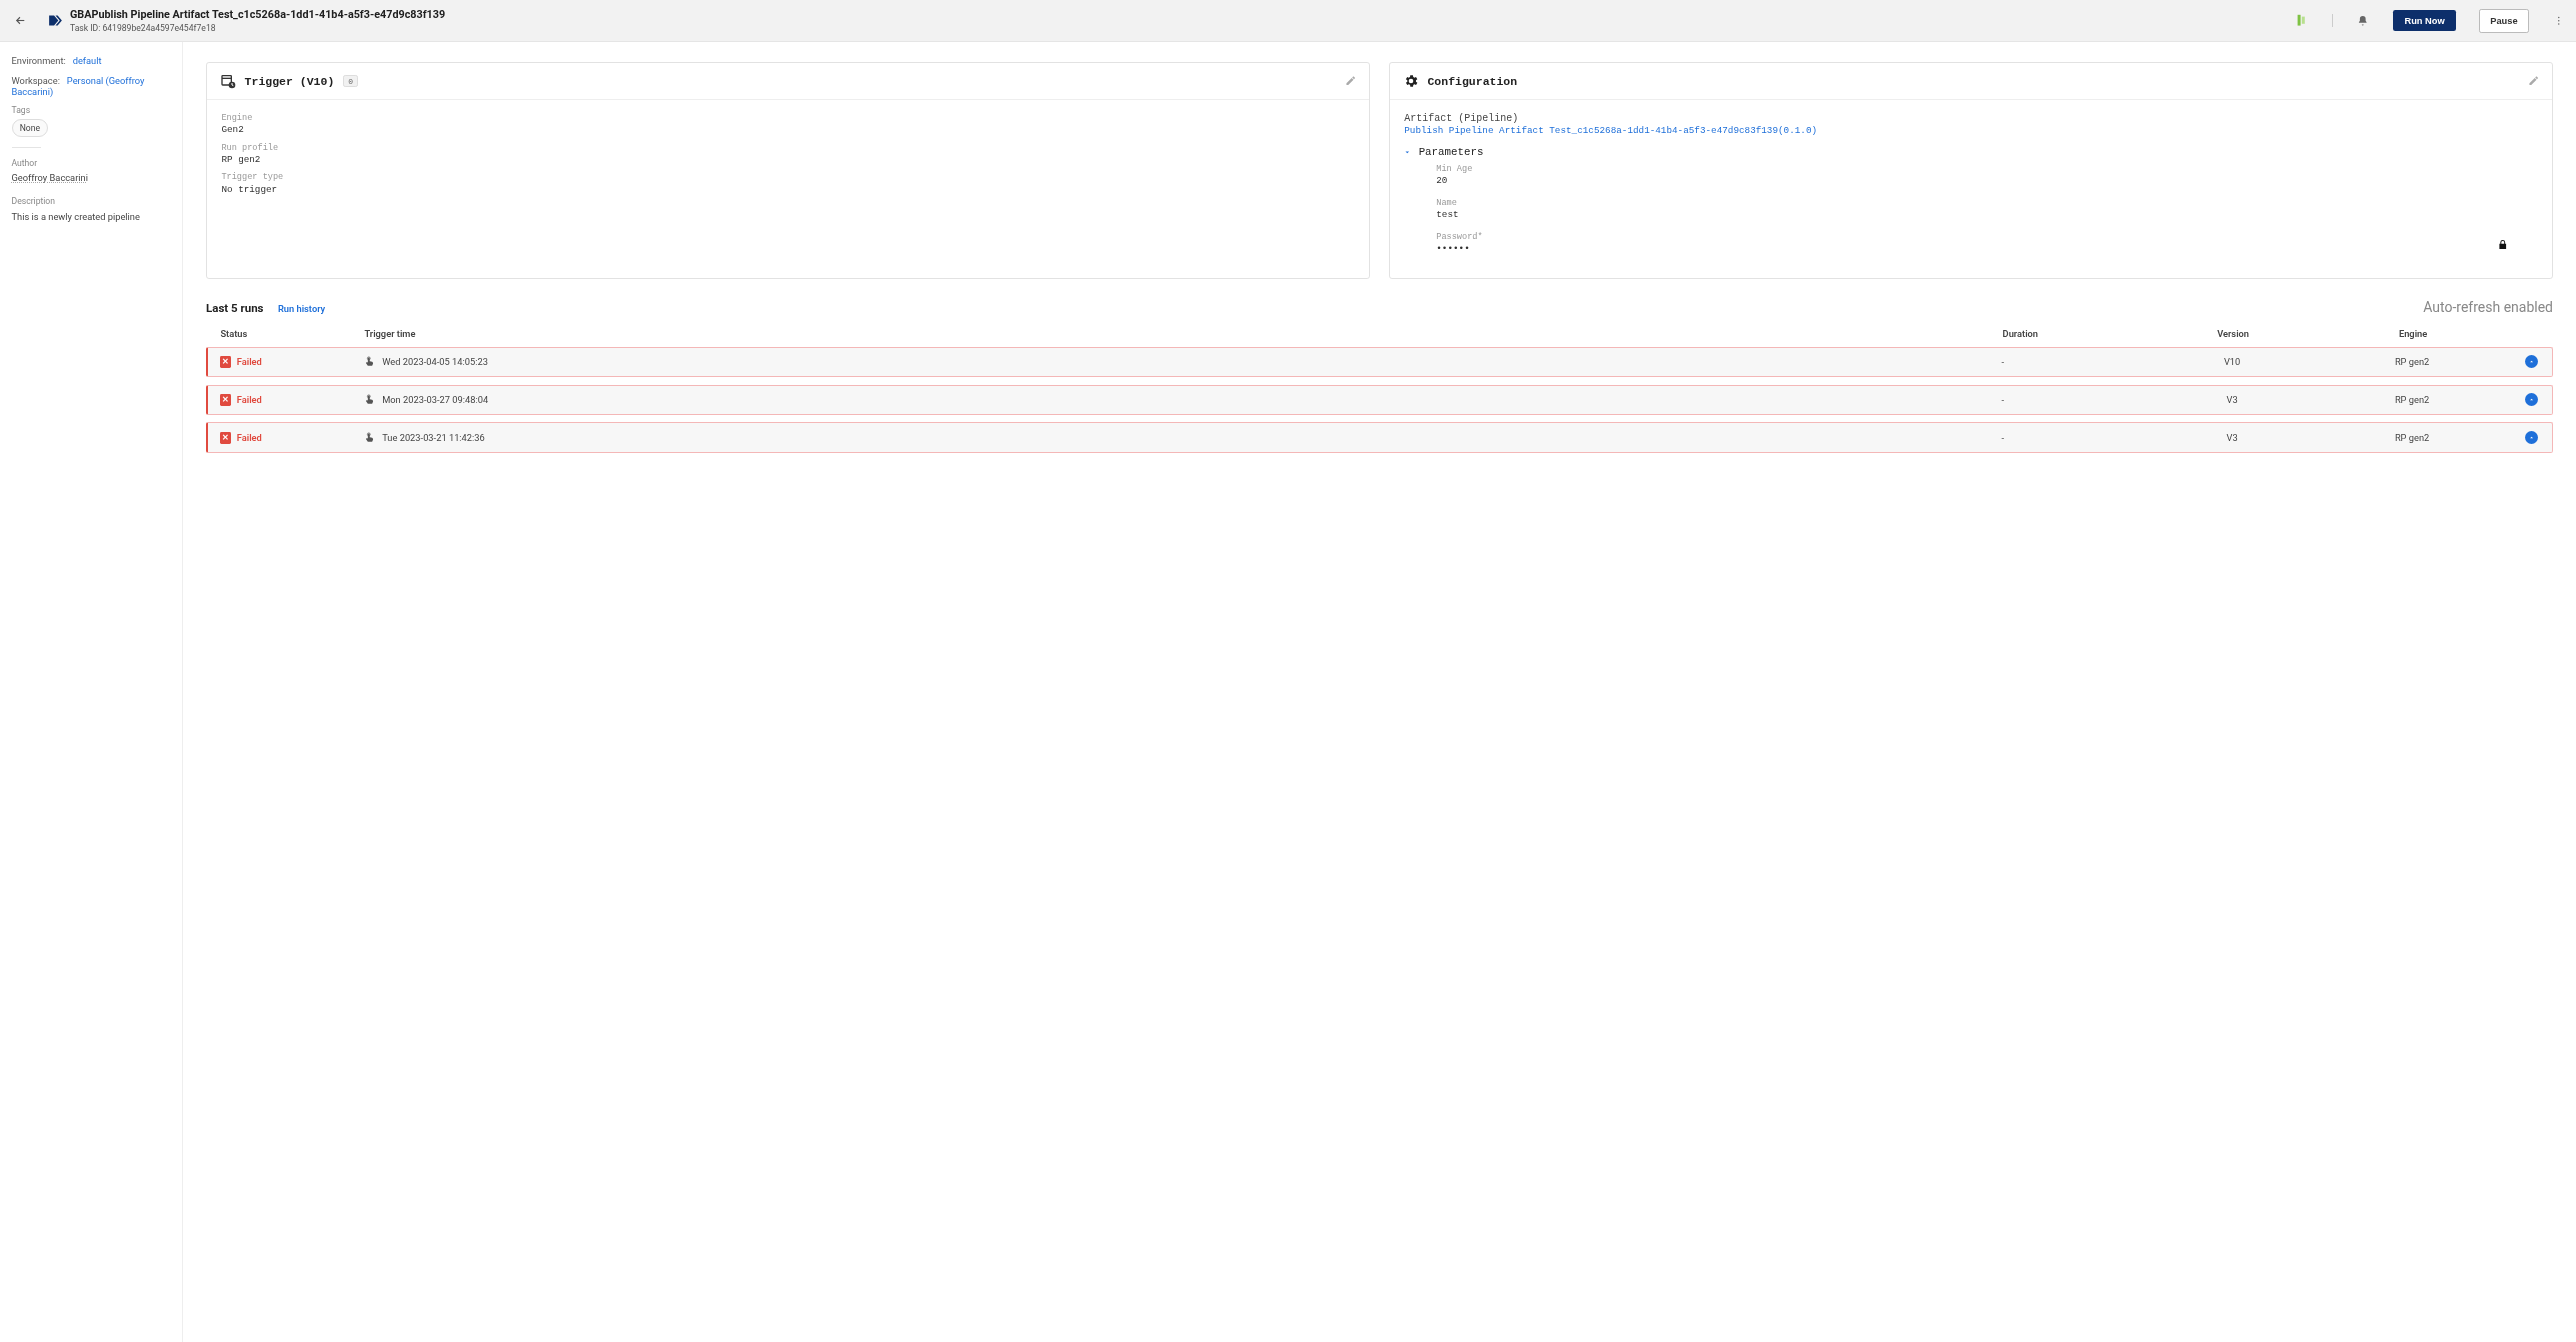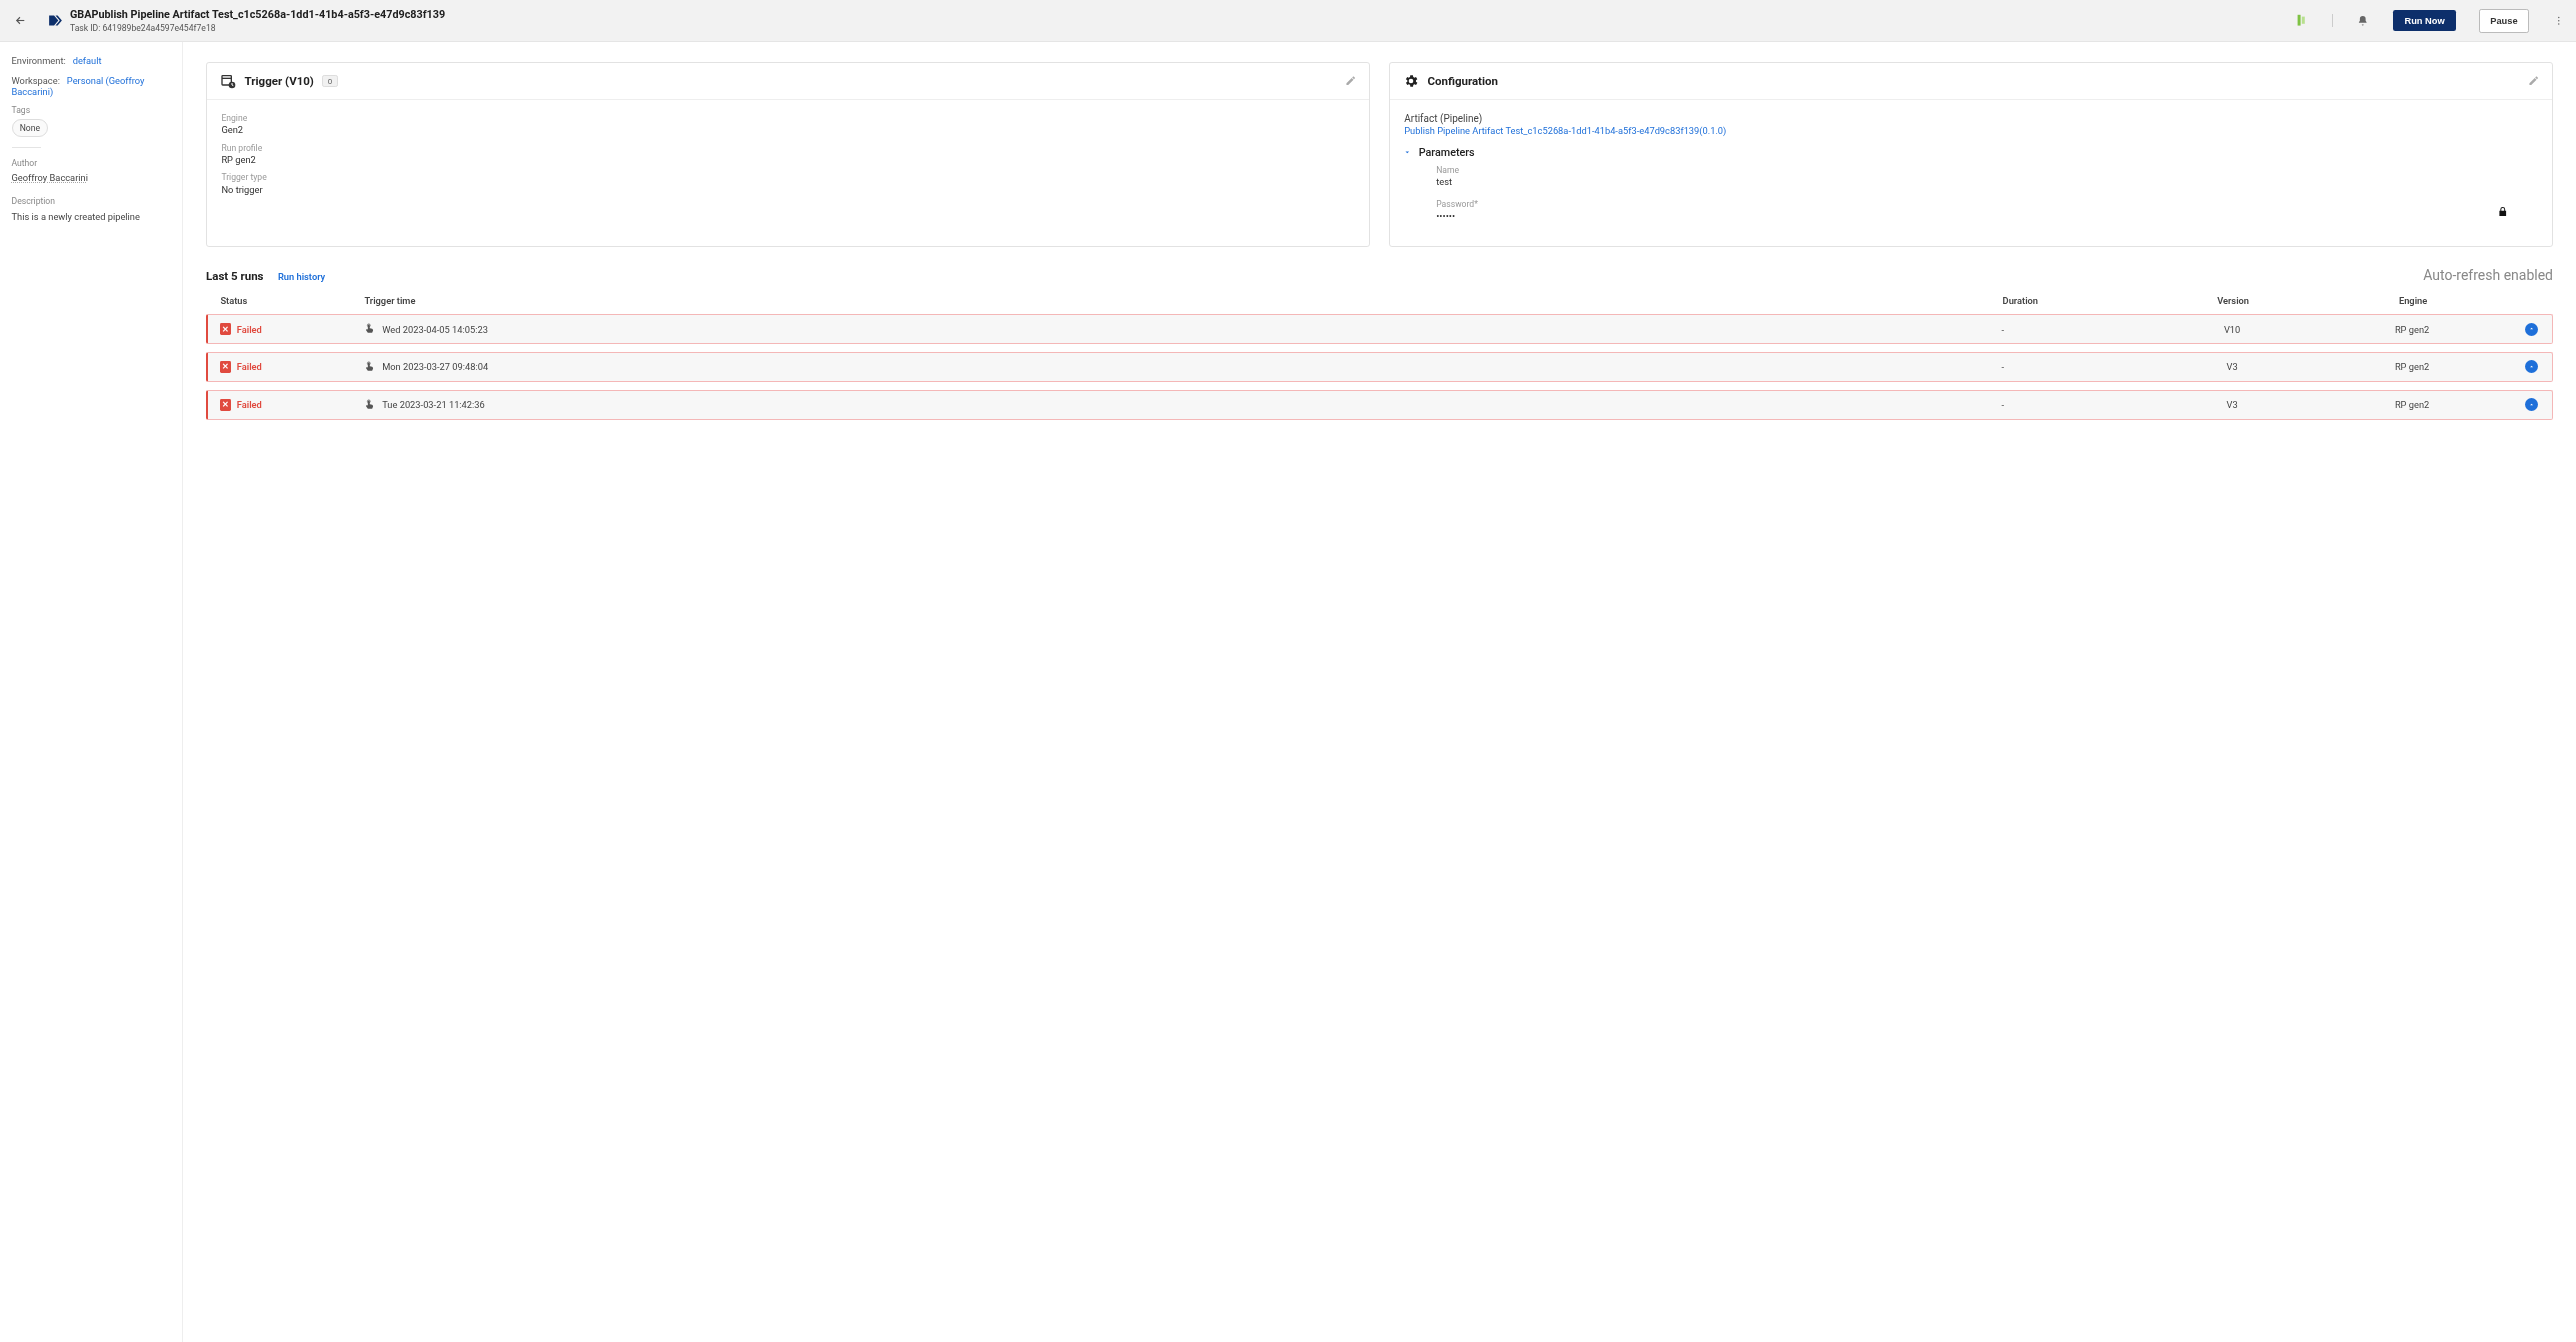"Trigger (V10)" .cards-row { font-family: none -> Liberation Mono, monospace }
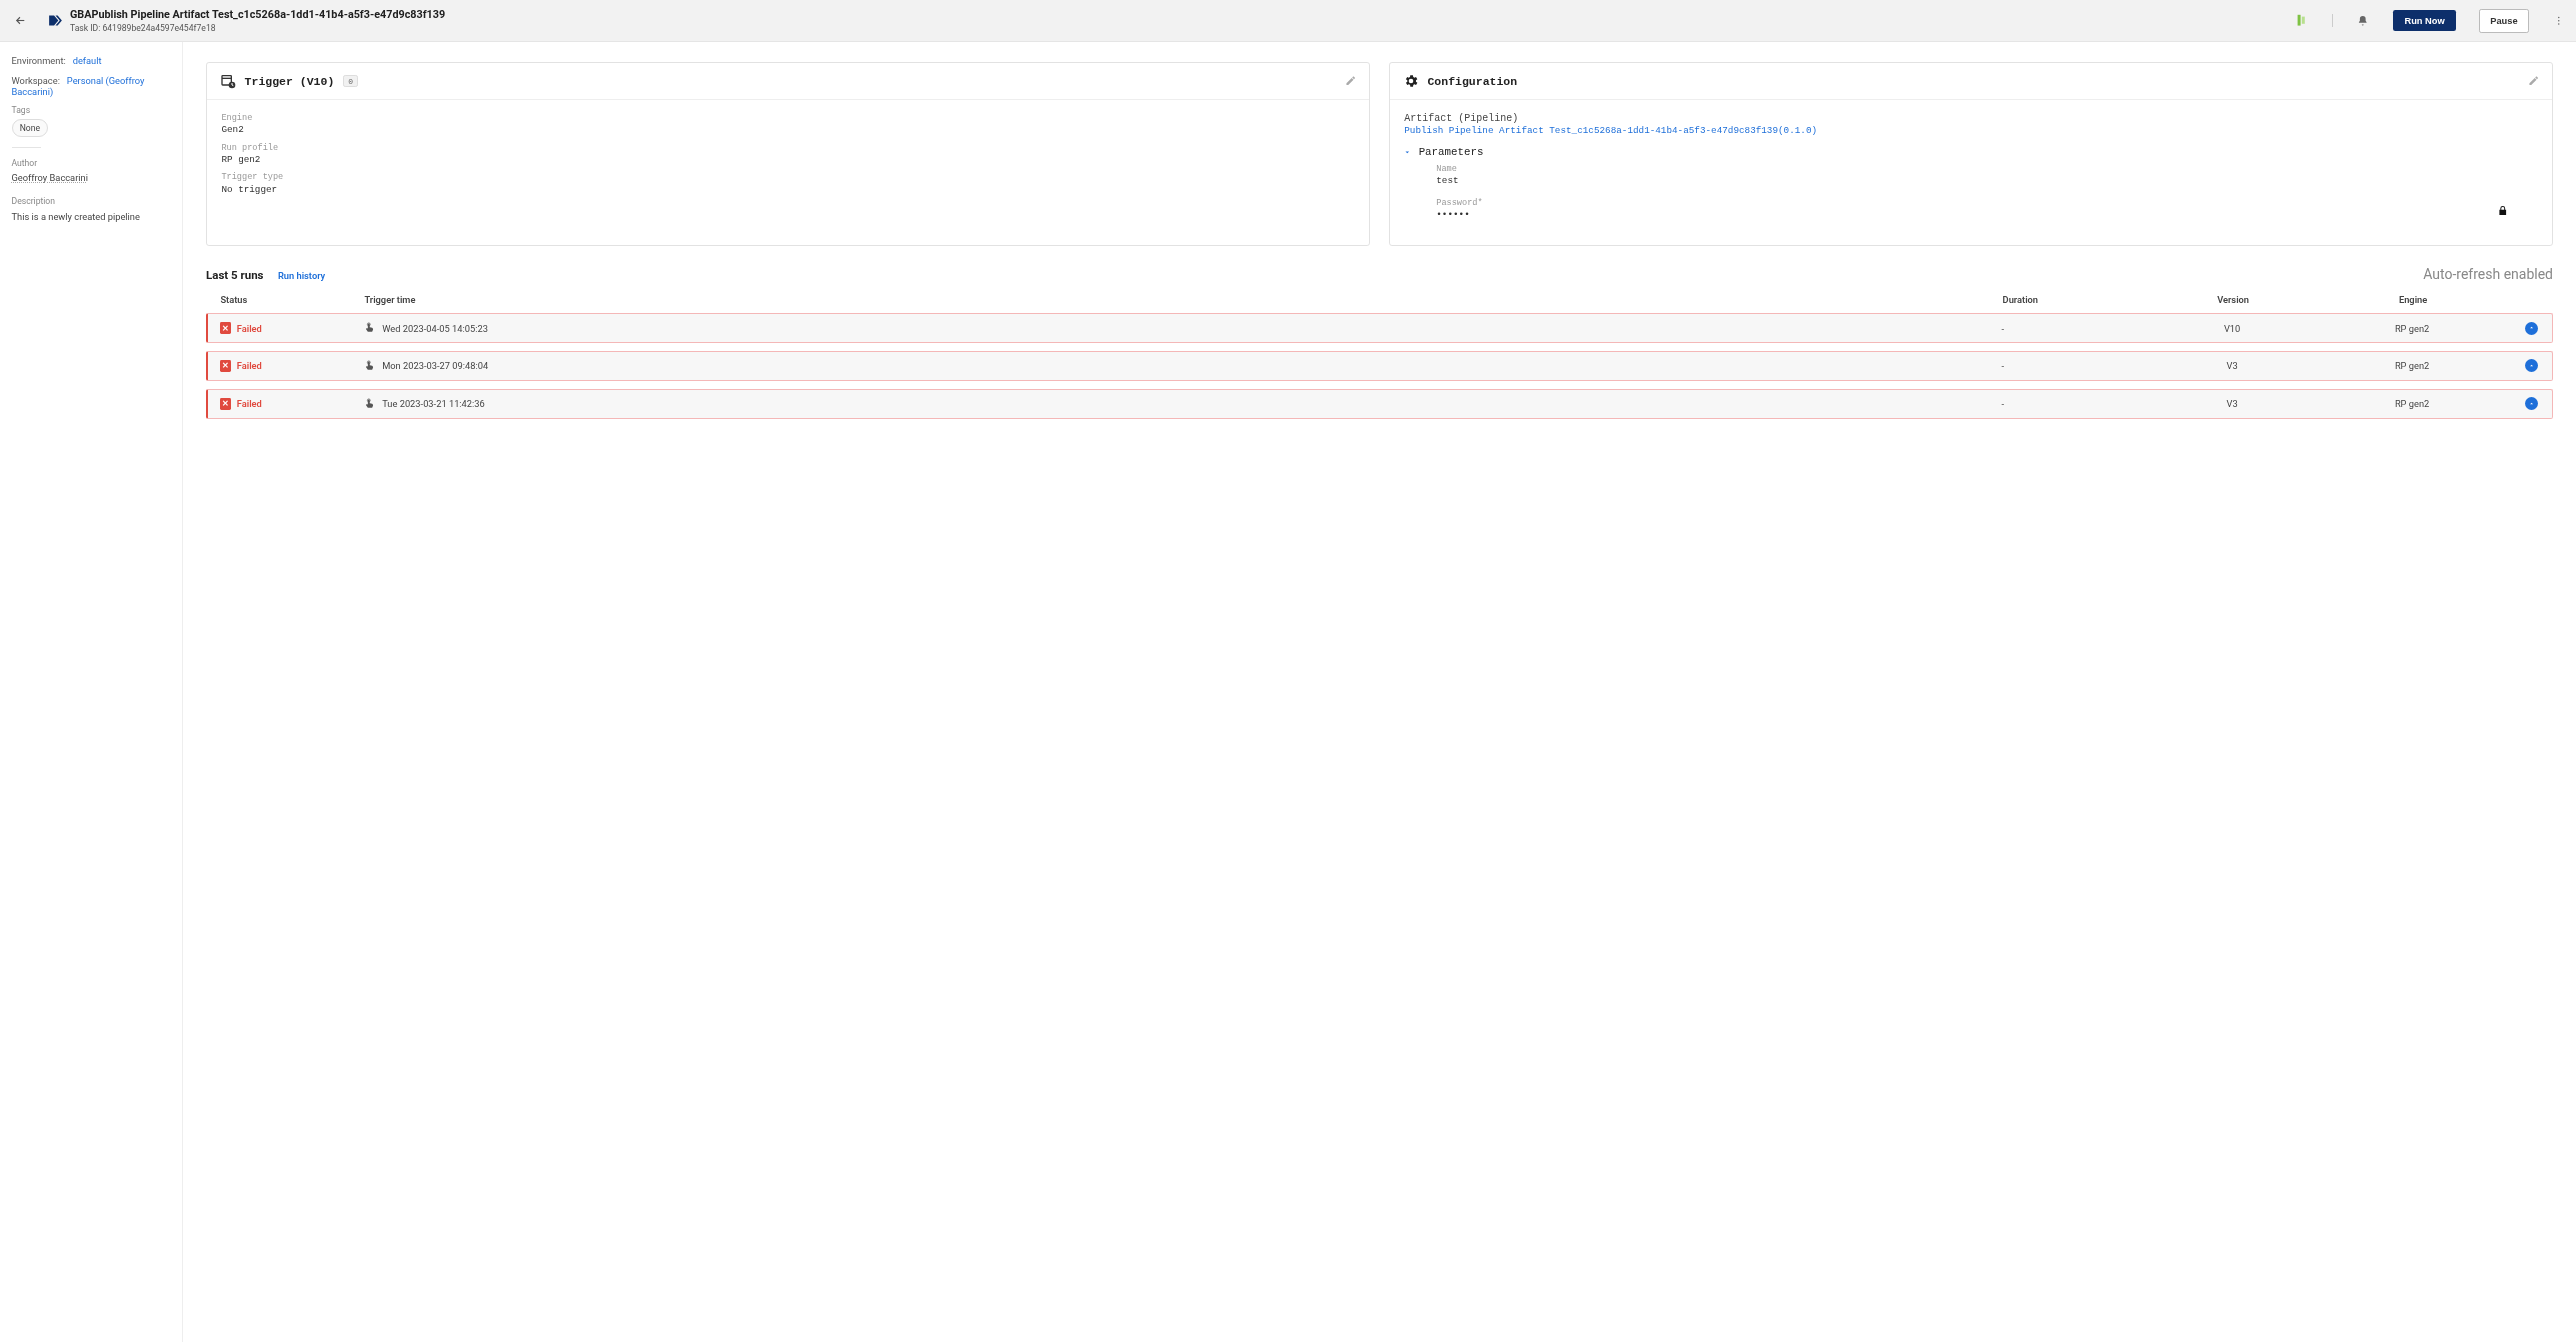"Min Age" div.param-item { html: none -> <div> <div>Min Age</div> <div>20</div> </div> }
